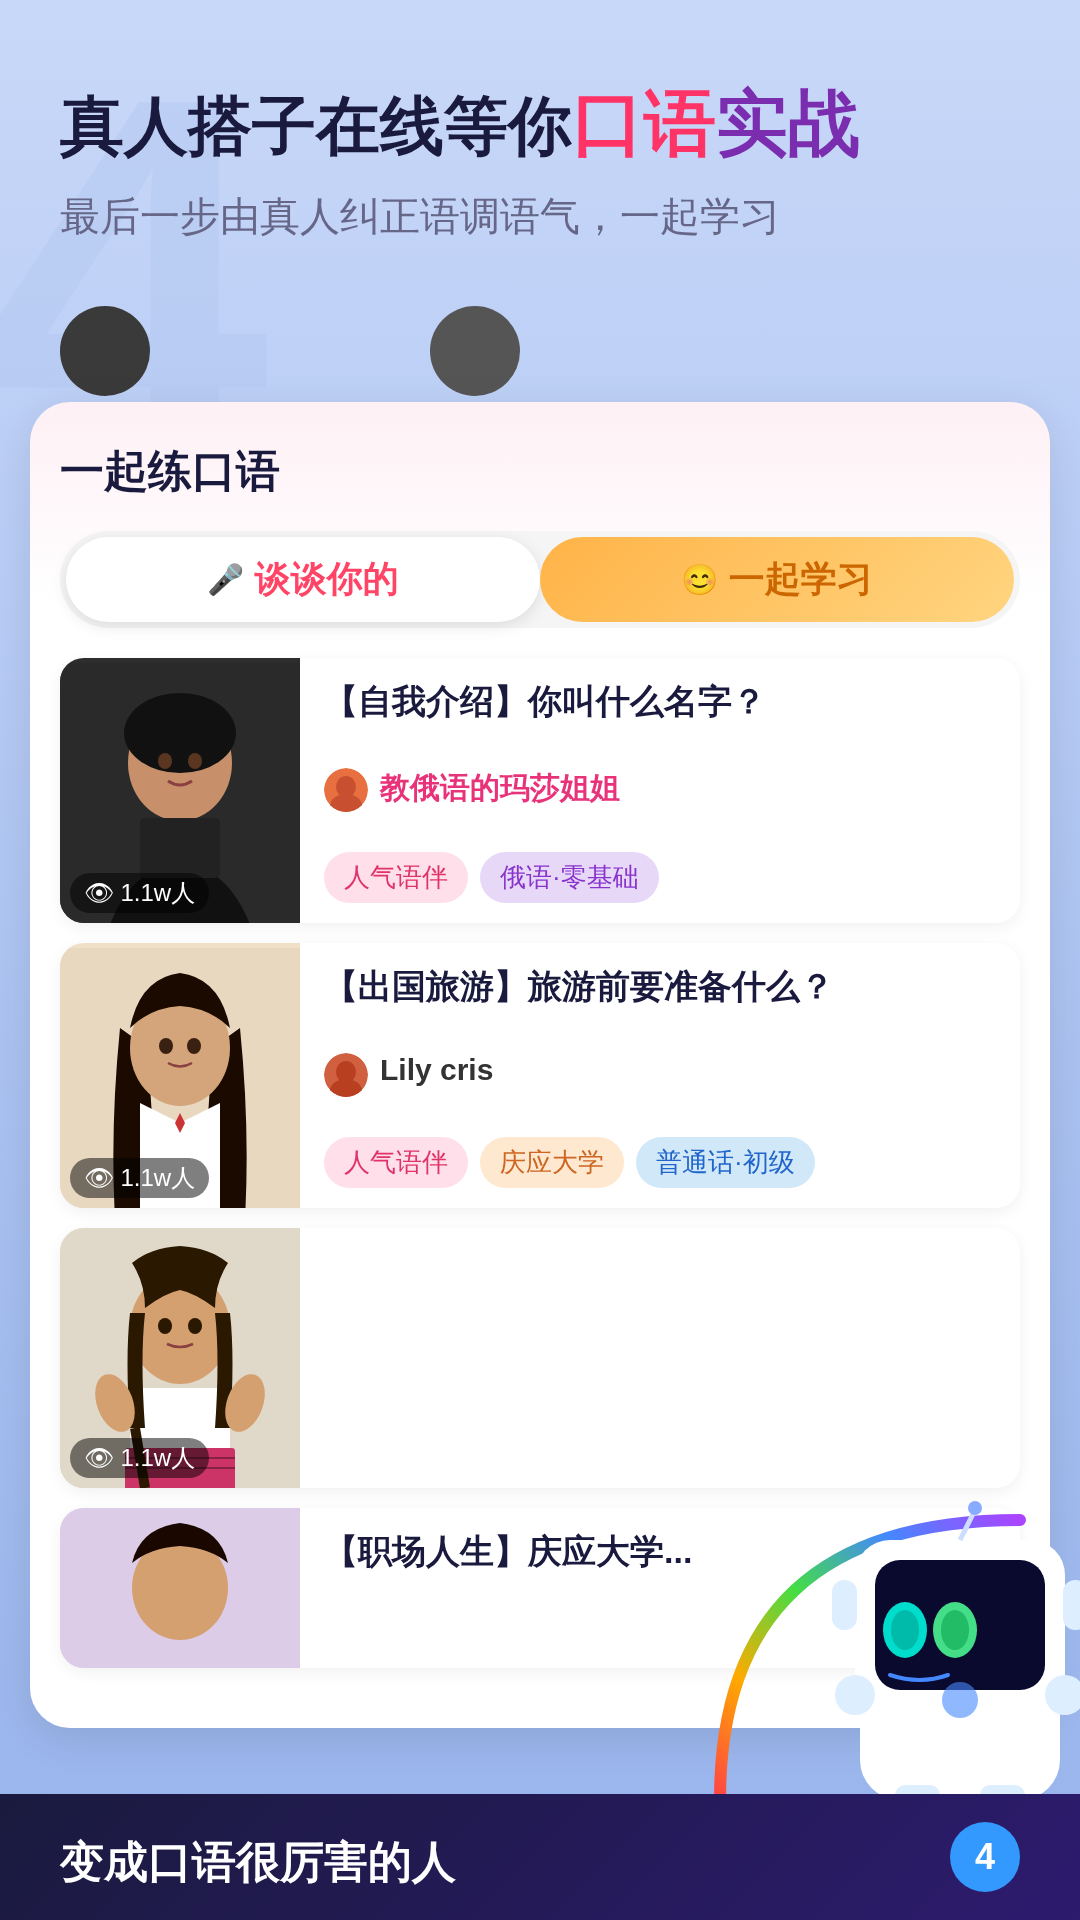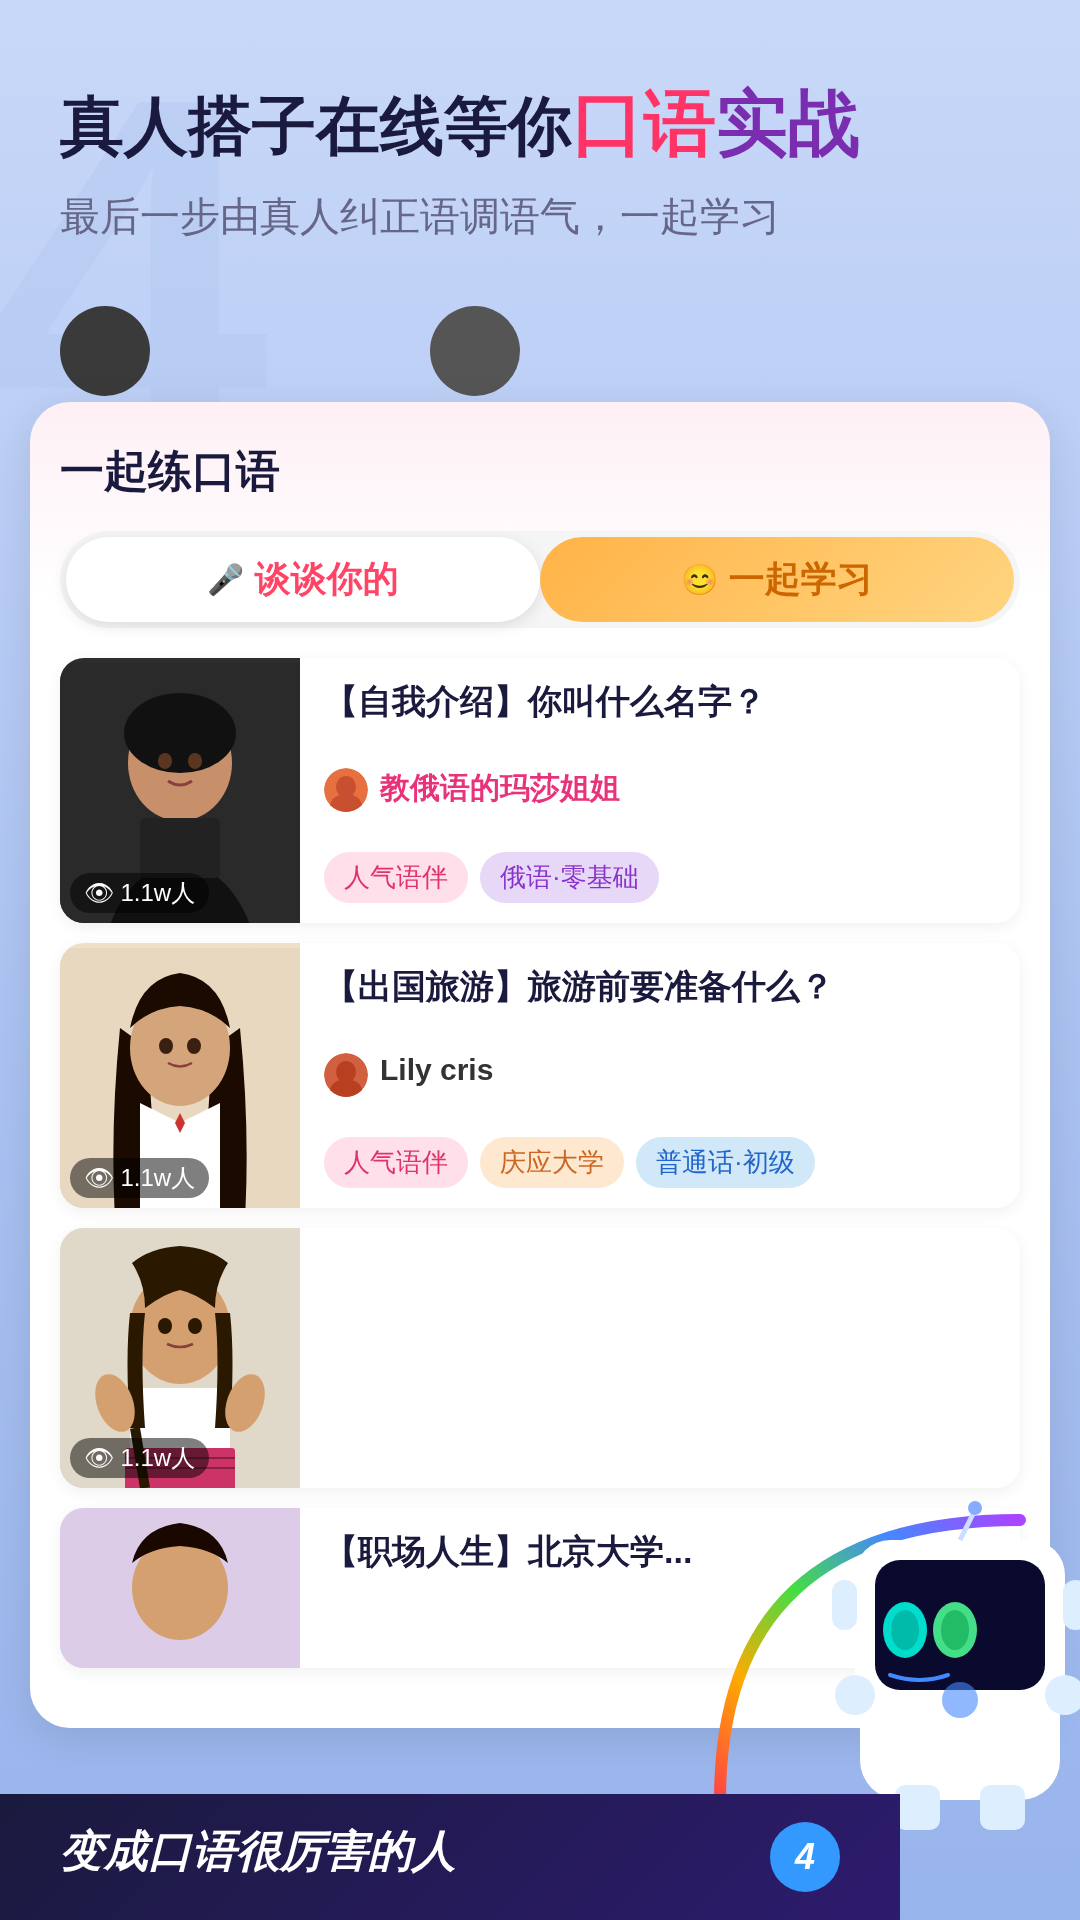"【职场人生】北京大学..." div.item-title { text: 北京 -> 庆应 }
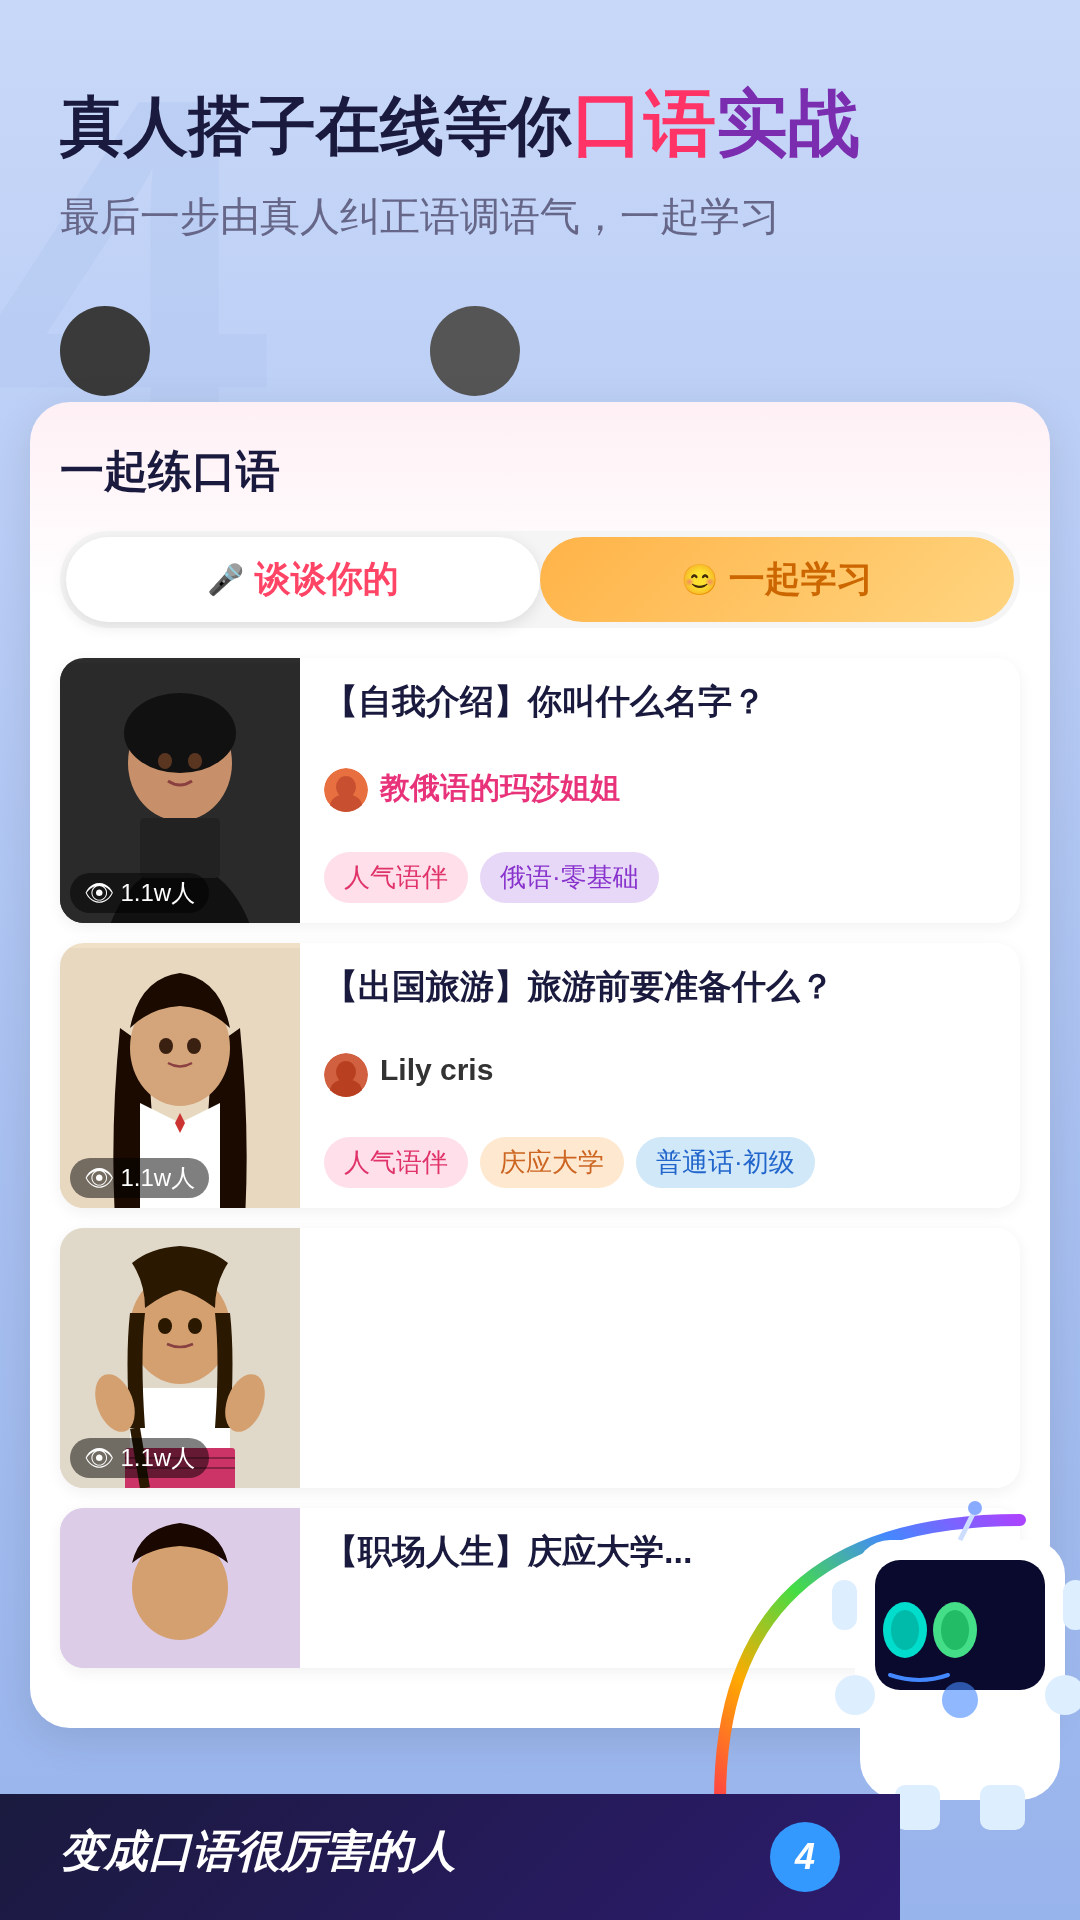"变成口语很厉害的人" .bottom-bar { align-items: flex-start -> flex-end; font-style: italic -> none; width: 900px -> 1080px }
